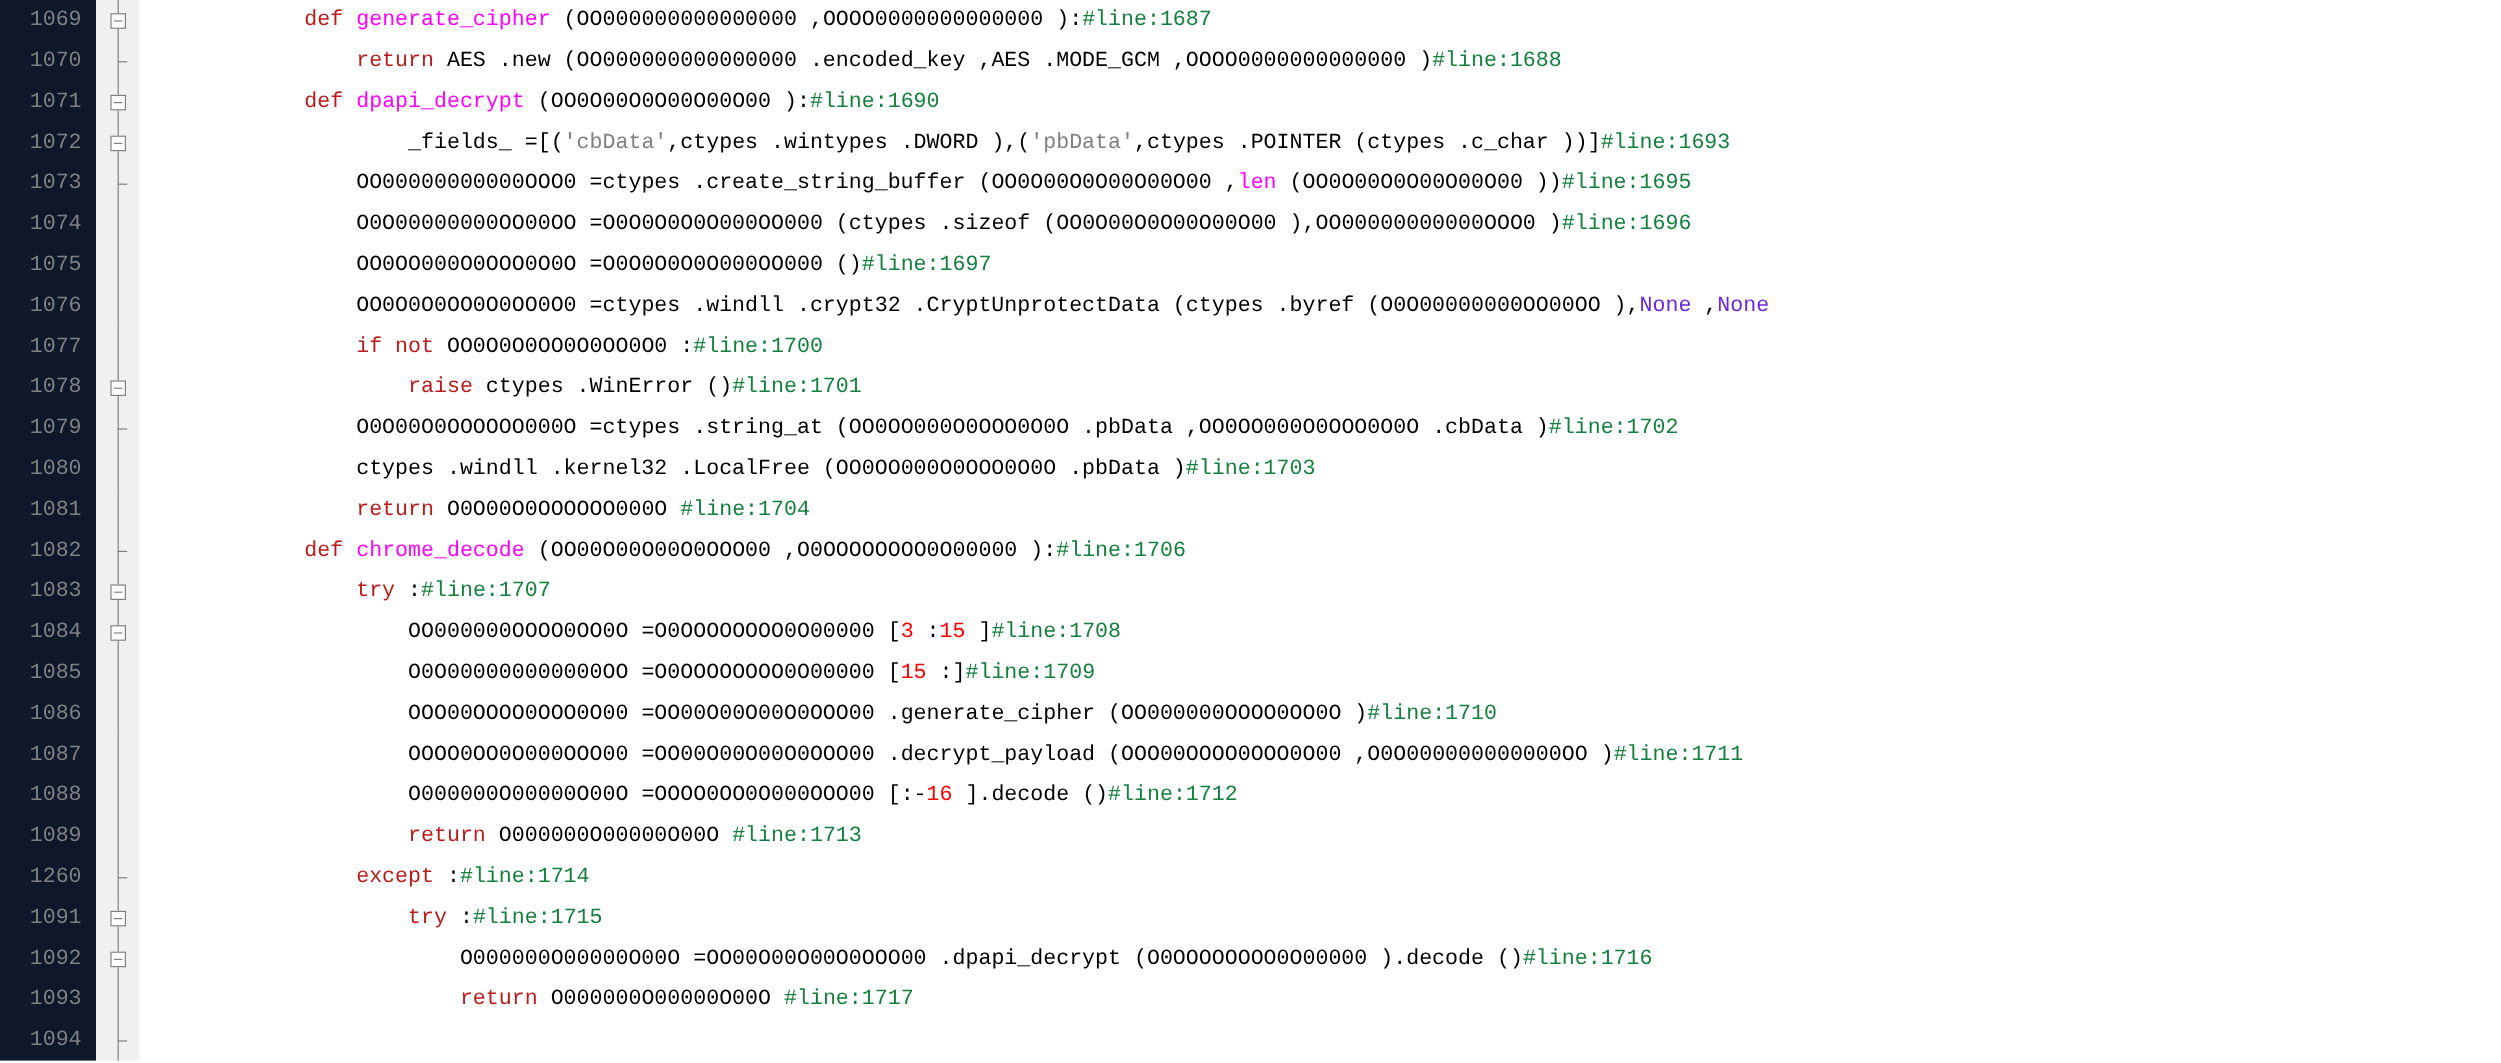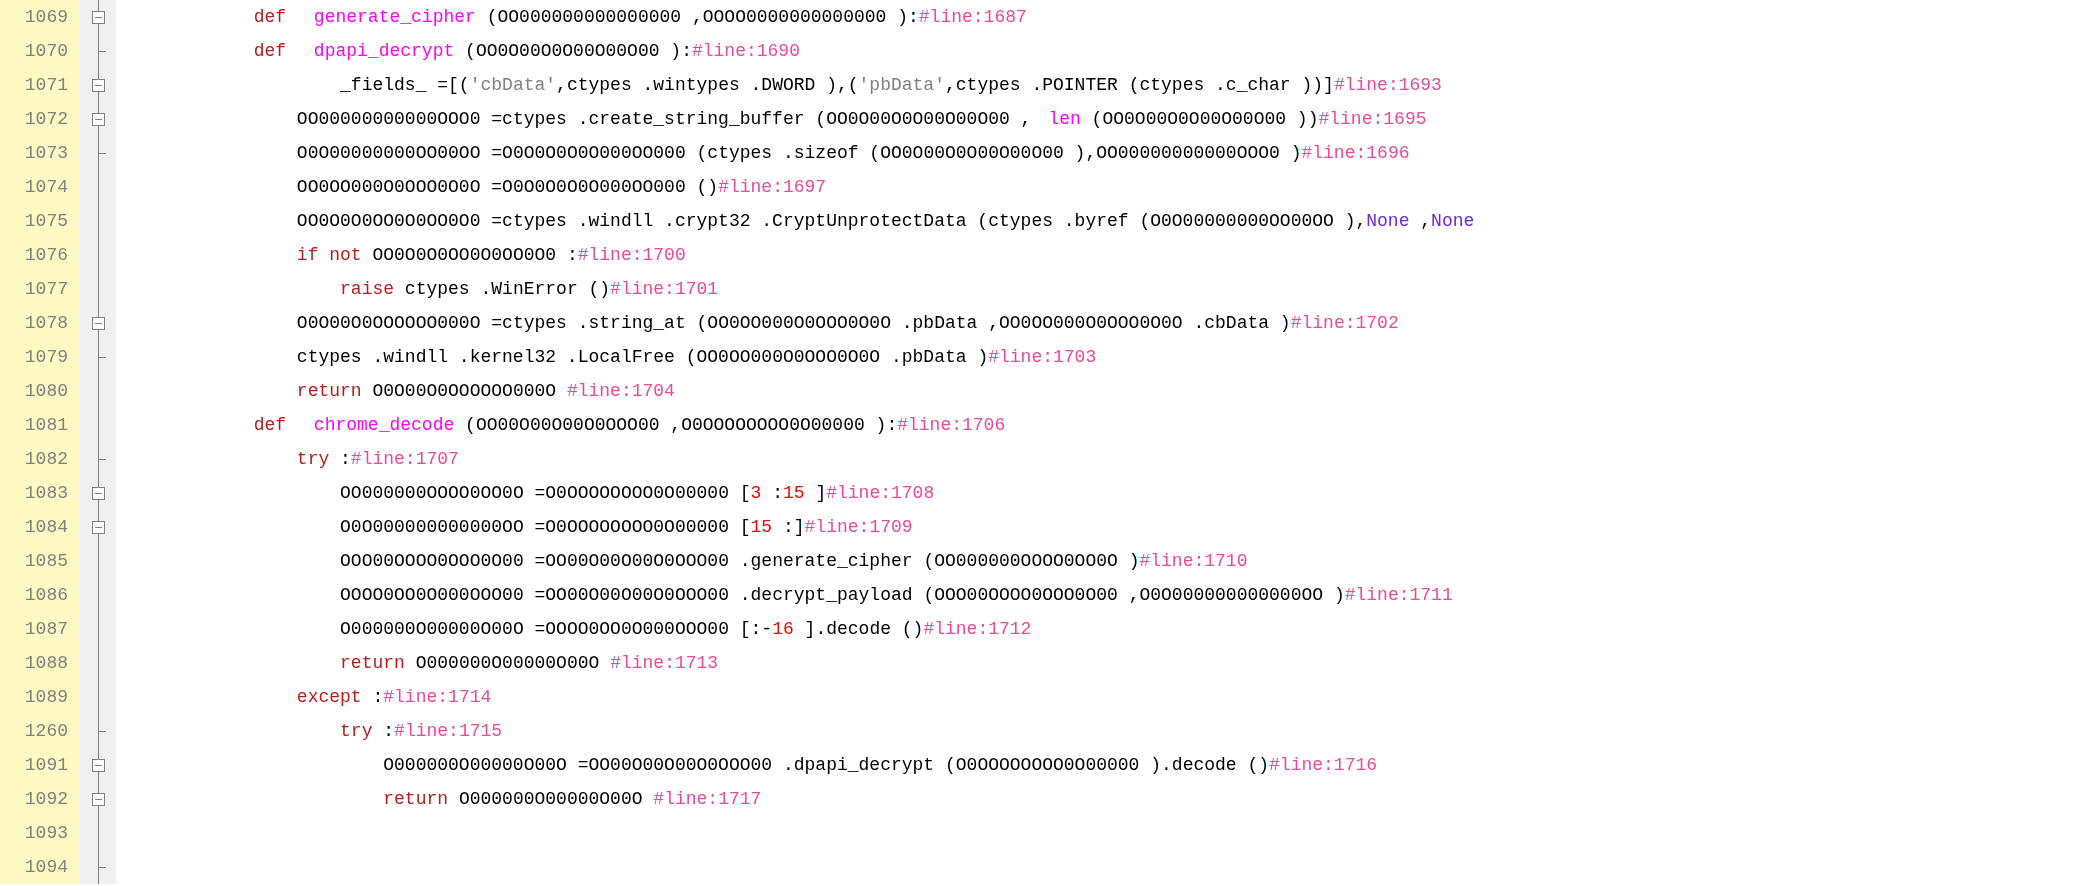"1069" .gutter { background: #fef9c3 -> #0f172a }
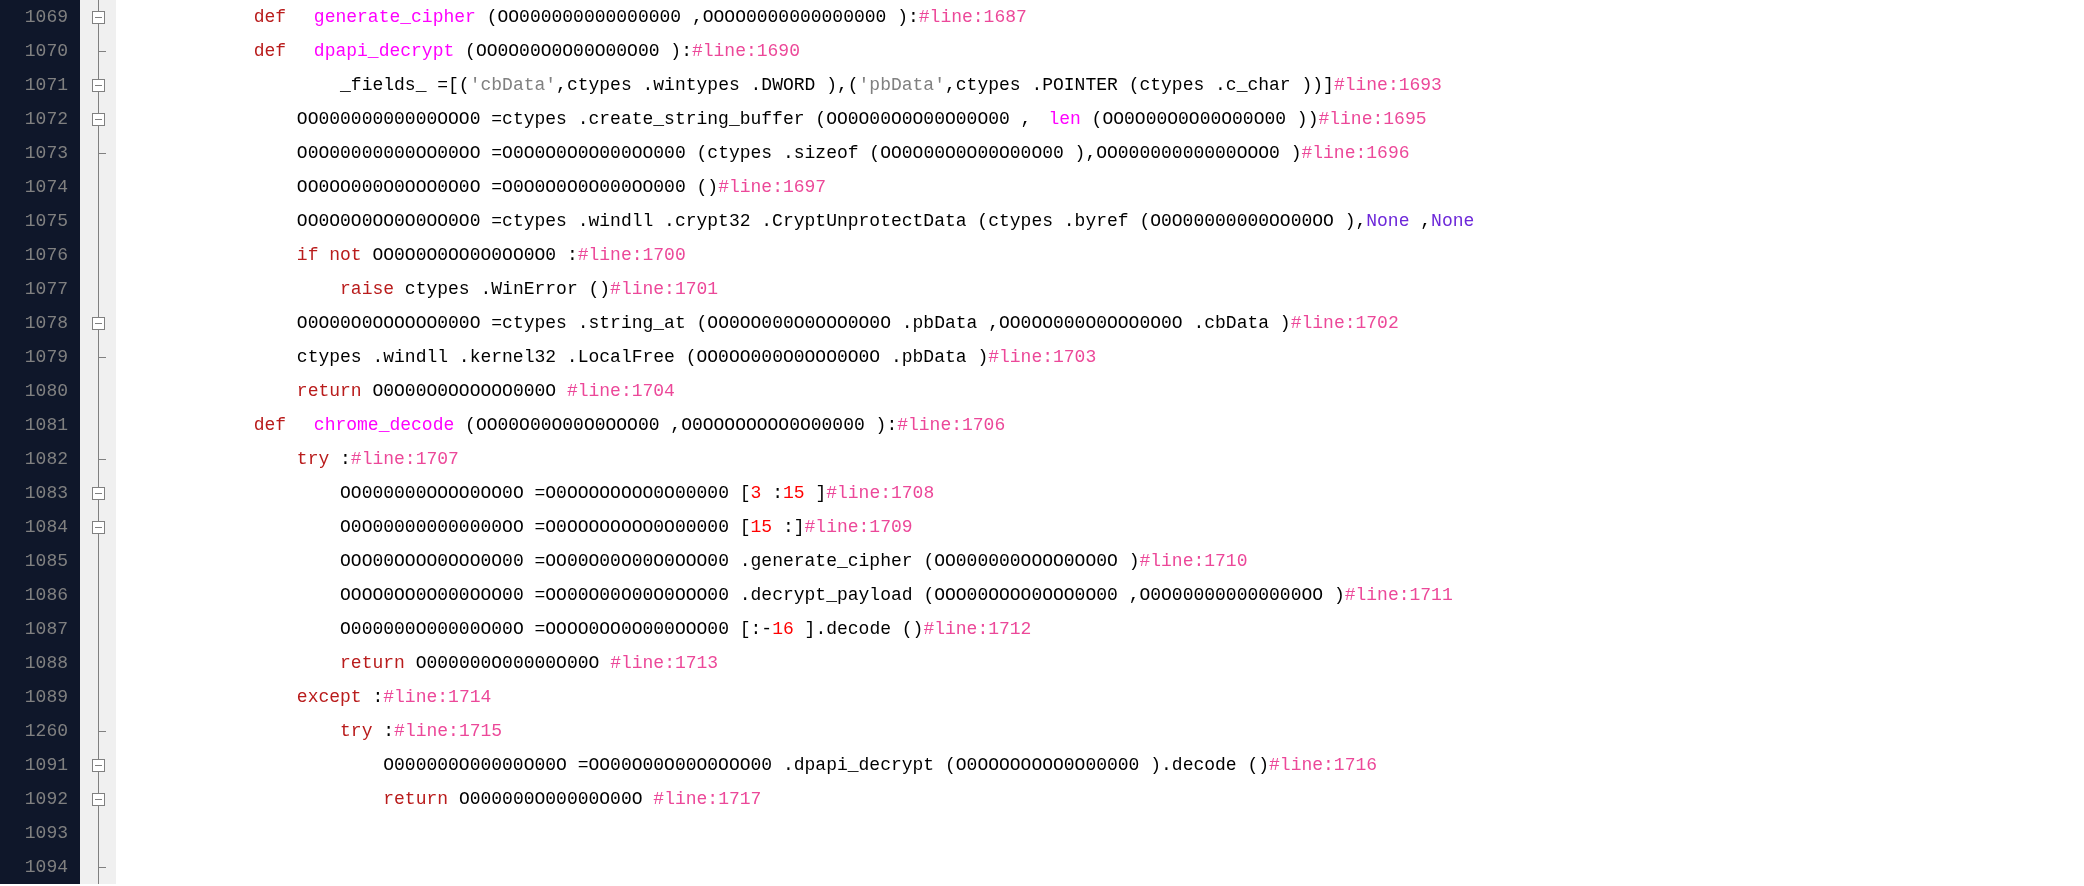"generate_cipher" .fn { margin-left: 17px -> none }
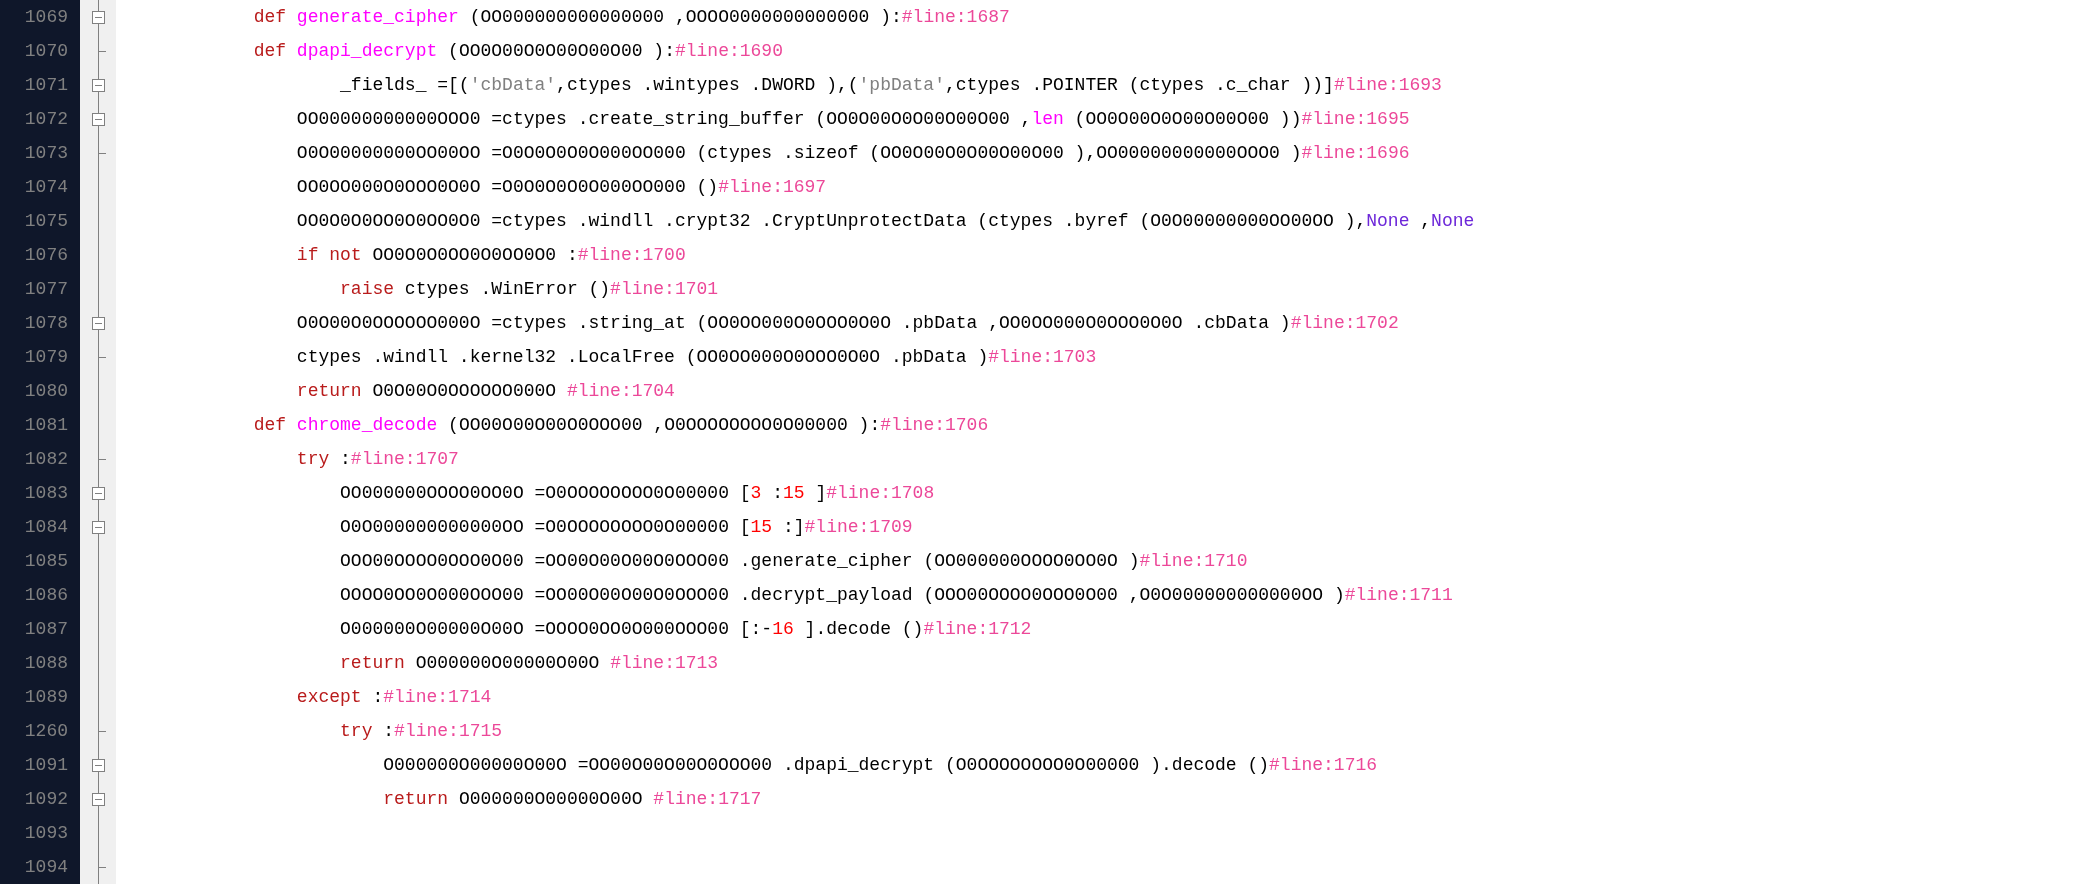"#line:1687" .cmt { color: #ec4899 -> #15803d }
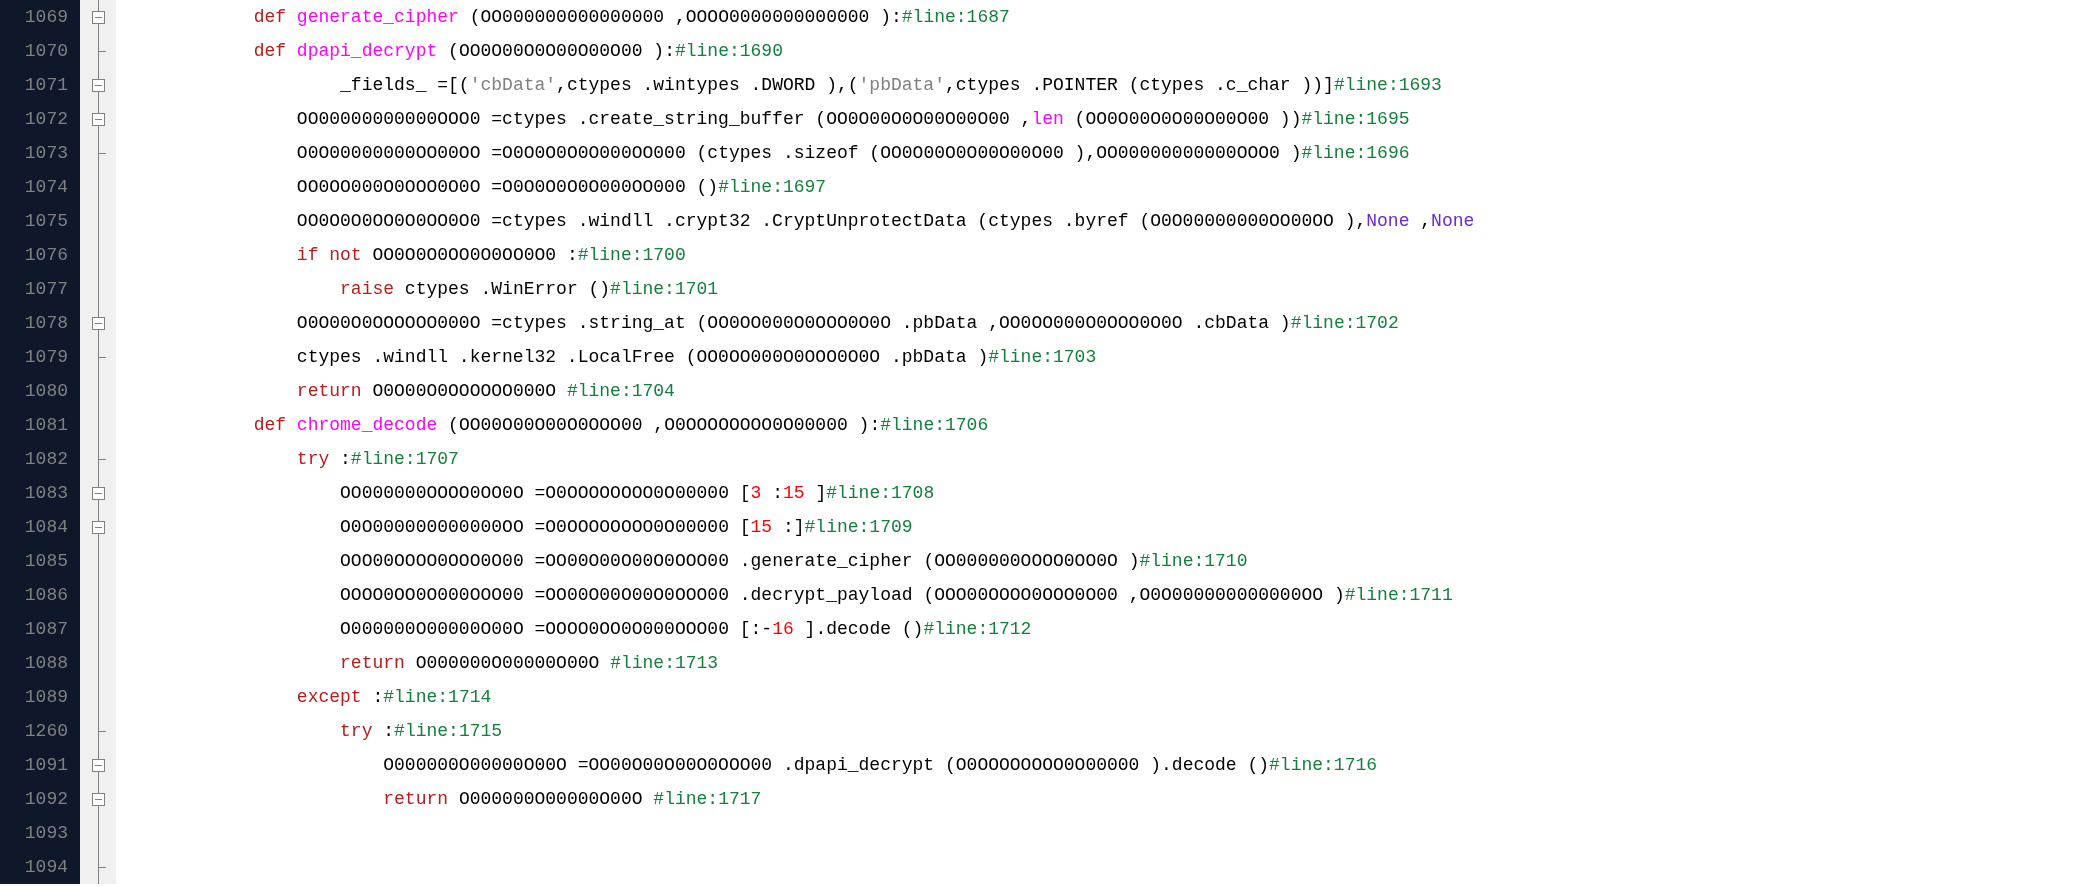"return AES .new (OO000000000000000" div.code-line { html: none -> <div><span> </span><span>return </span><span>AES .new </span><span>(</span><span>OO000000000000000</span><span> .encoded_key ,AES .MODE_GCM ,</span><span>OOOO0000000000000</span><span> )</span><span>#line:1688</span></div> }
